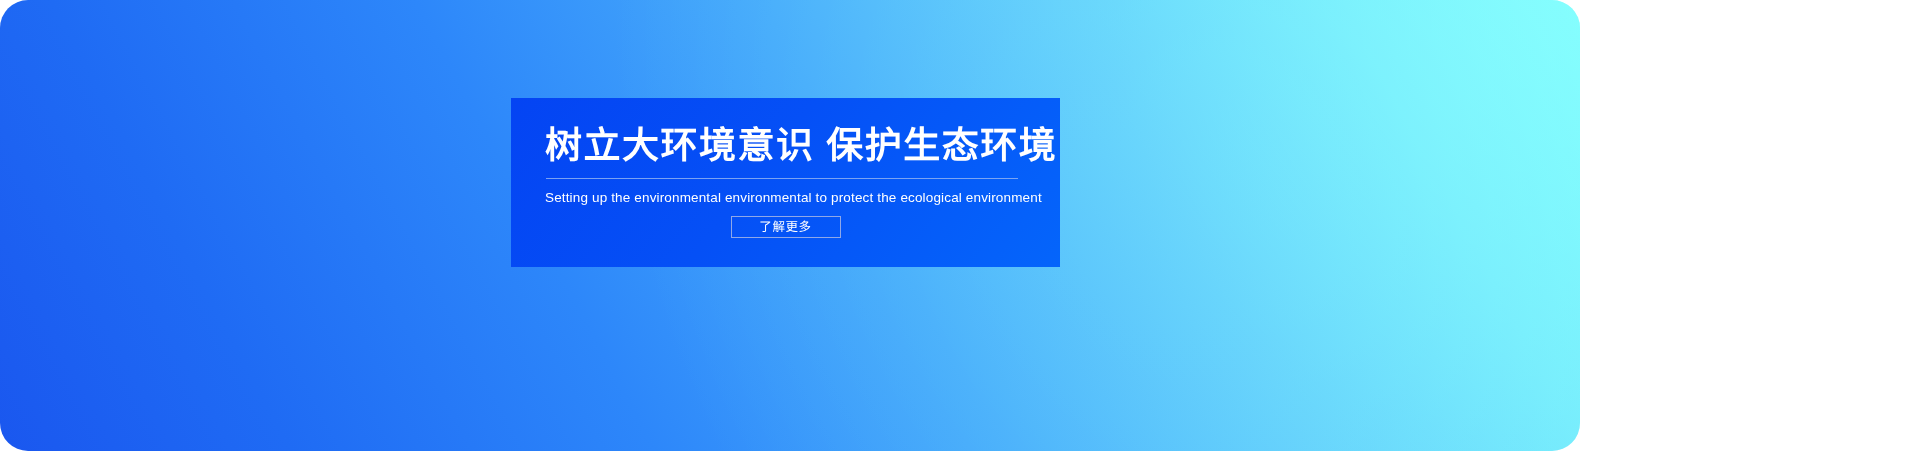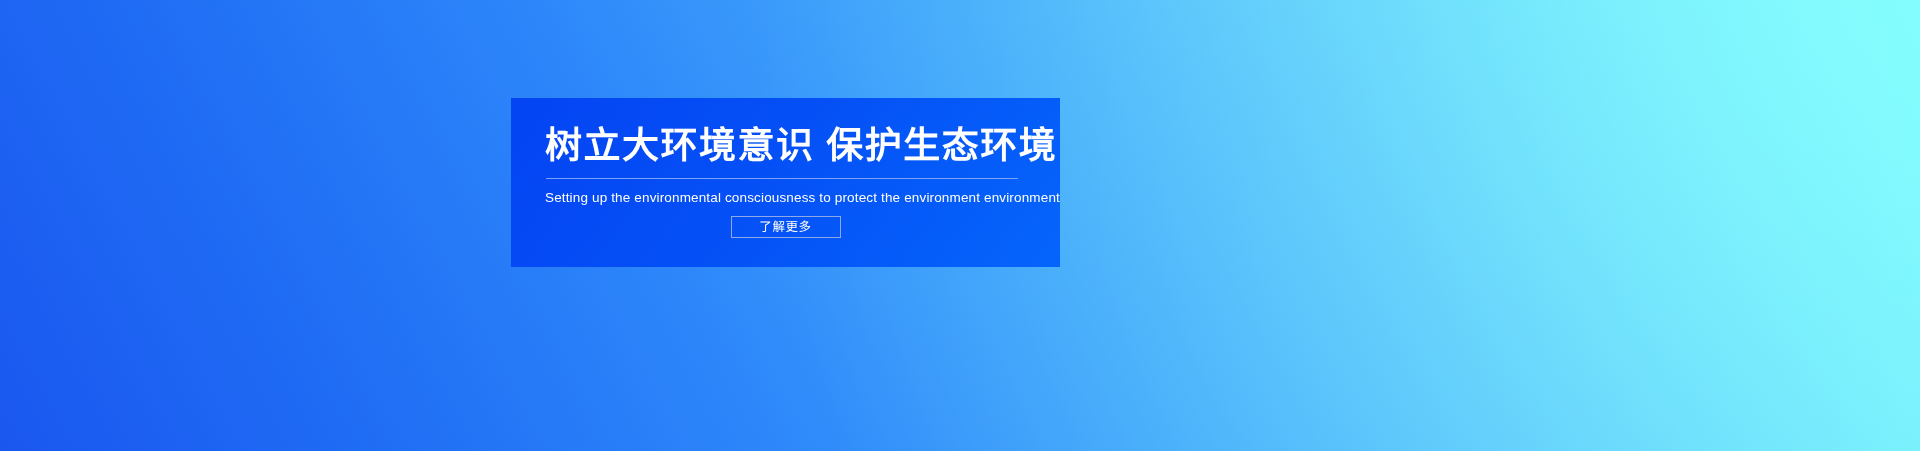"树立大环境意识 保护生态环境" .banner { border-radius: none -> 28px; width: 1920px -> 1580px }
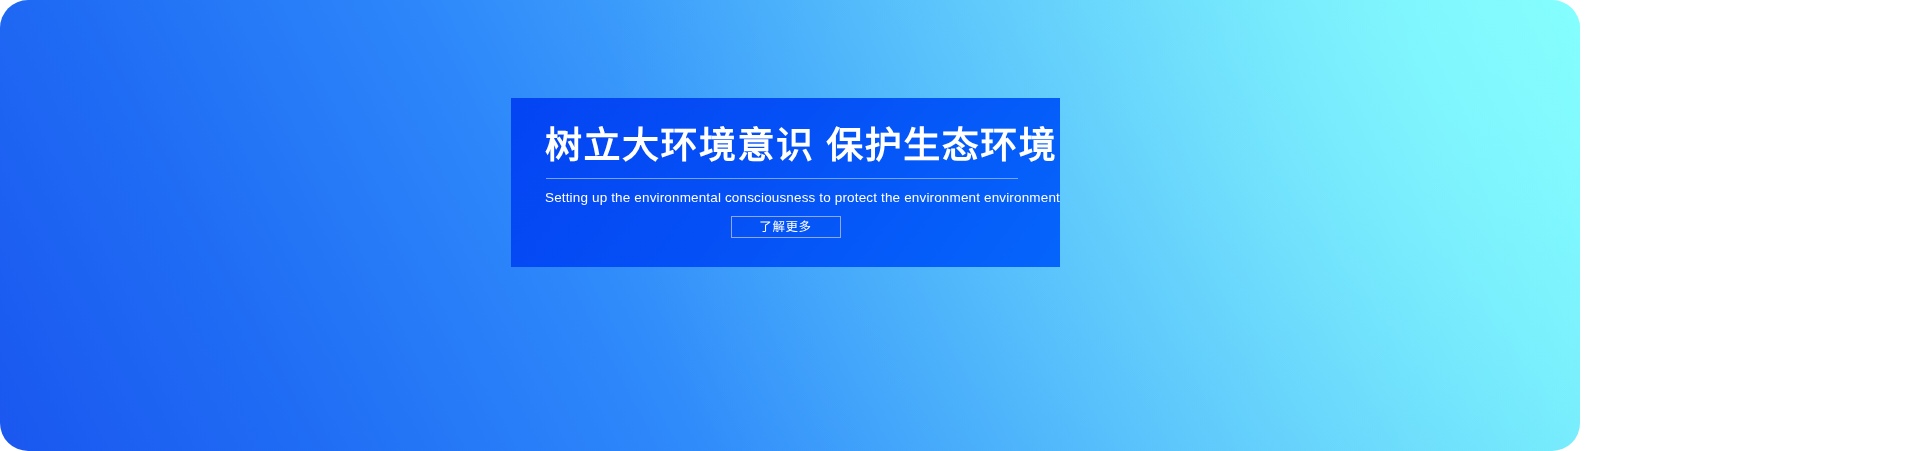"Setting up the environmental" p.subtitle { text: consciousness to protect the environment -> environmental to protect the ecological }
